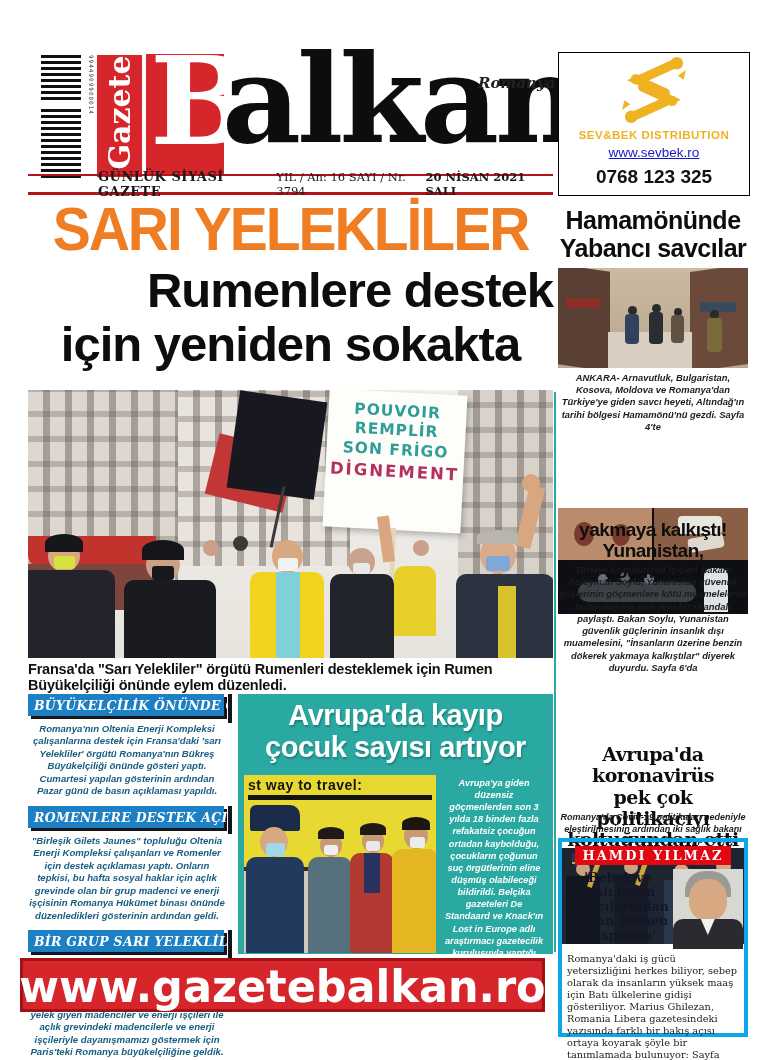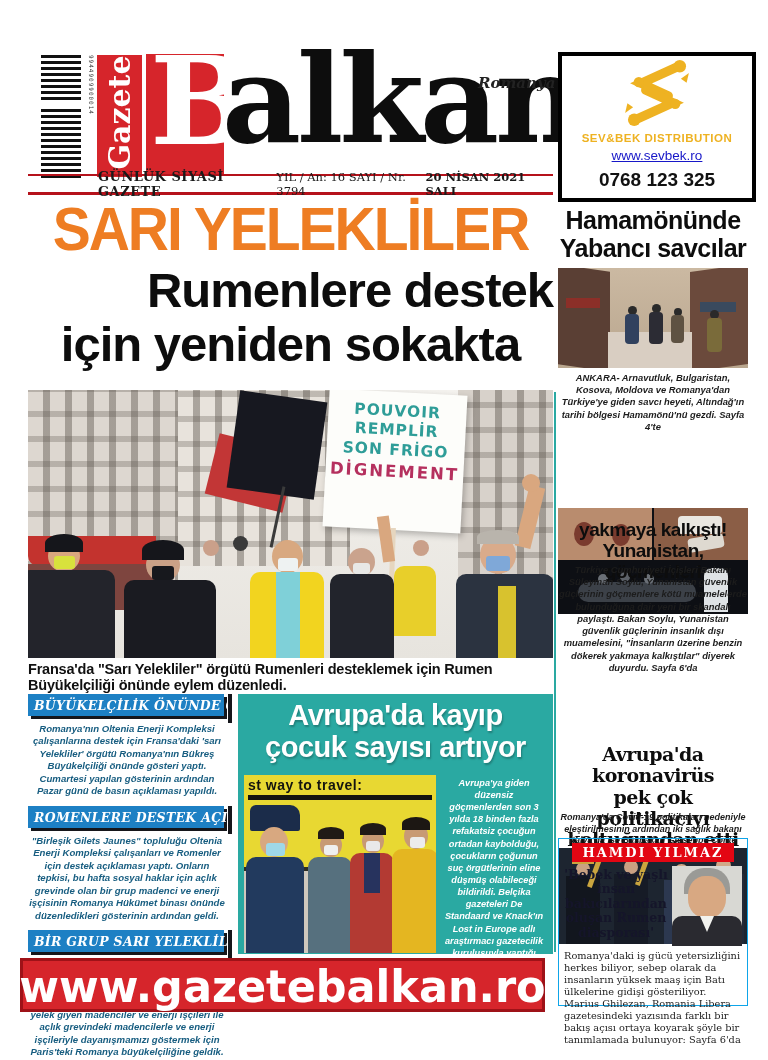"SEV&BEK DISTRIBUTION" .ad-box { border: 4px solid #000000 -> 1px solid #000000 }
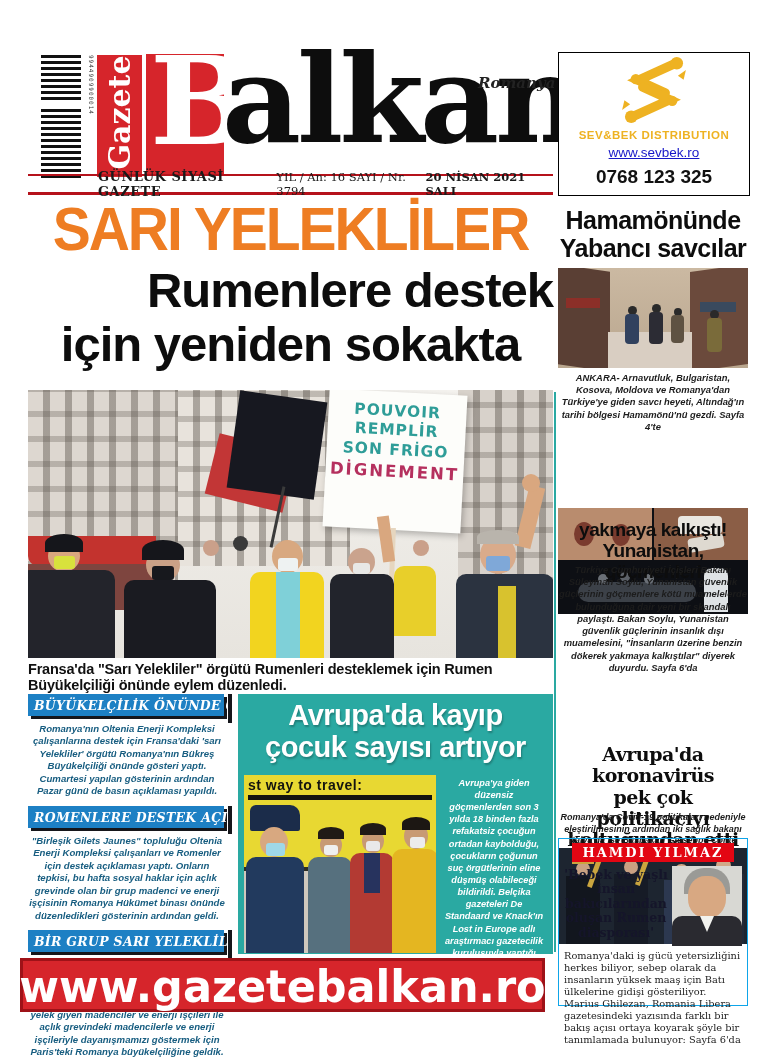"HAMDI YILMAZ" .col-box { border: 1px solid #0ea5e9 -> 4px solid #0ea5e9; height: 168px -> 199px }
